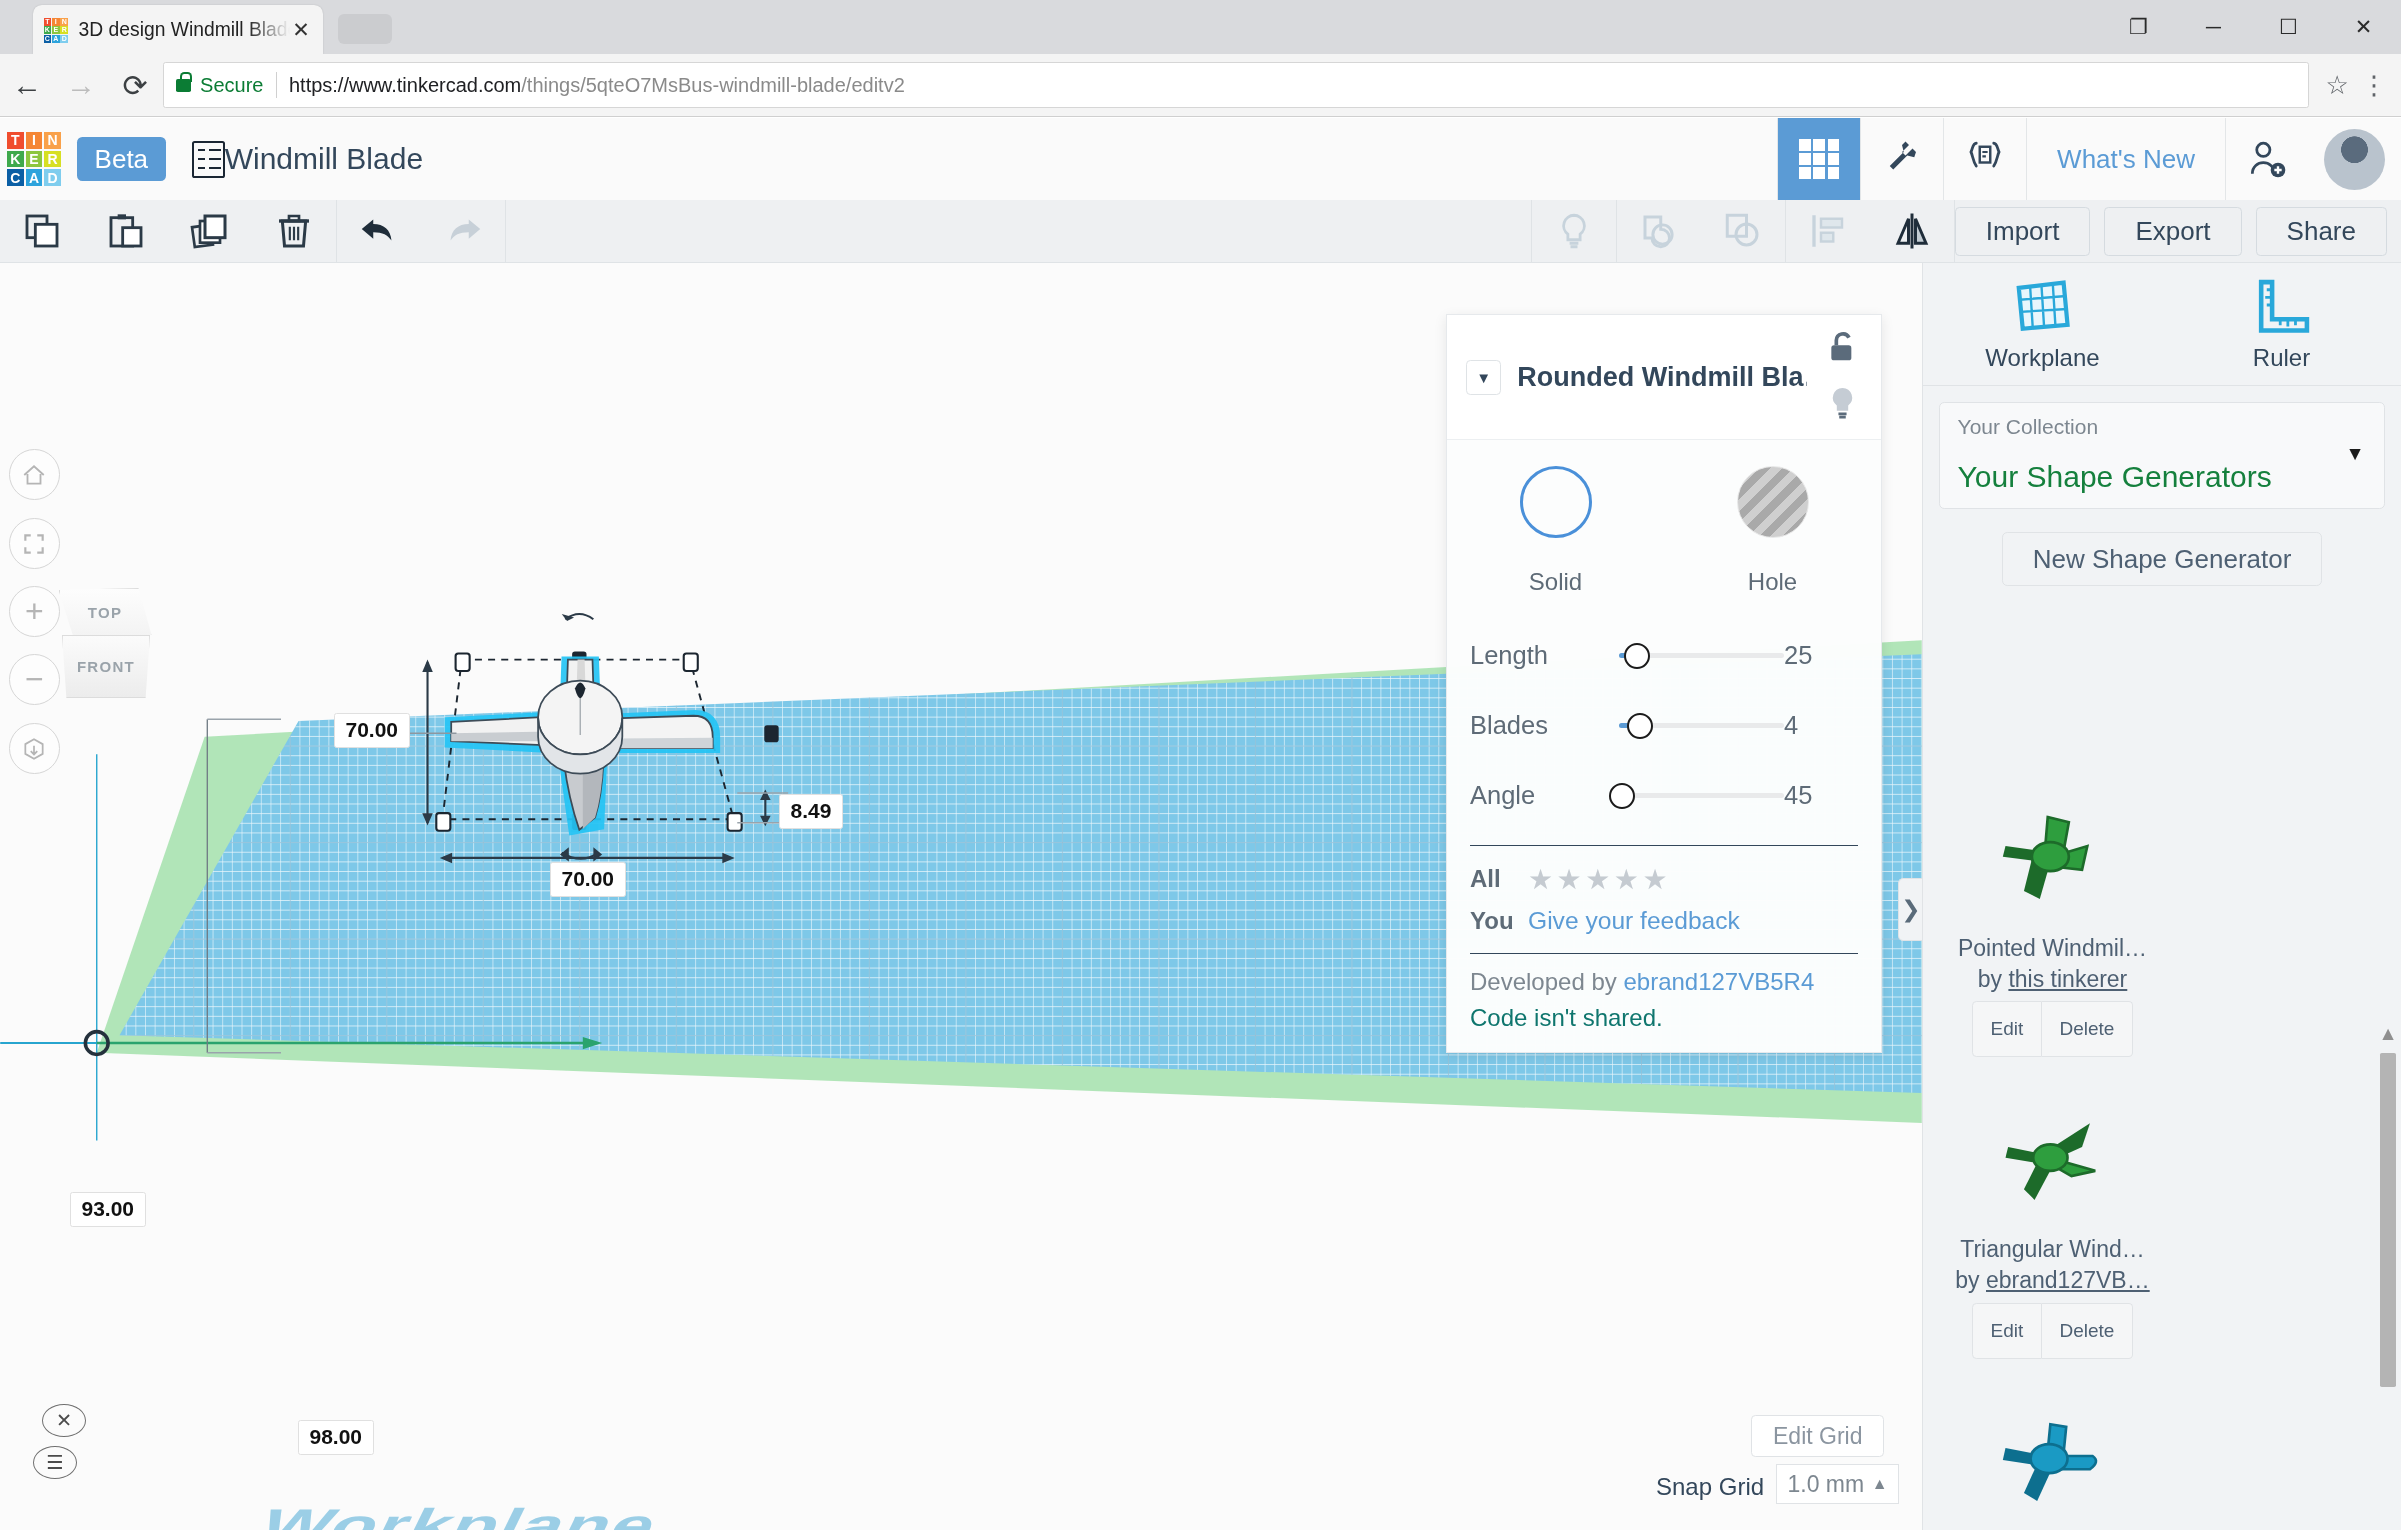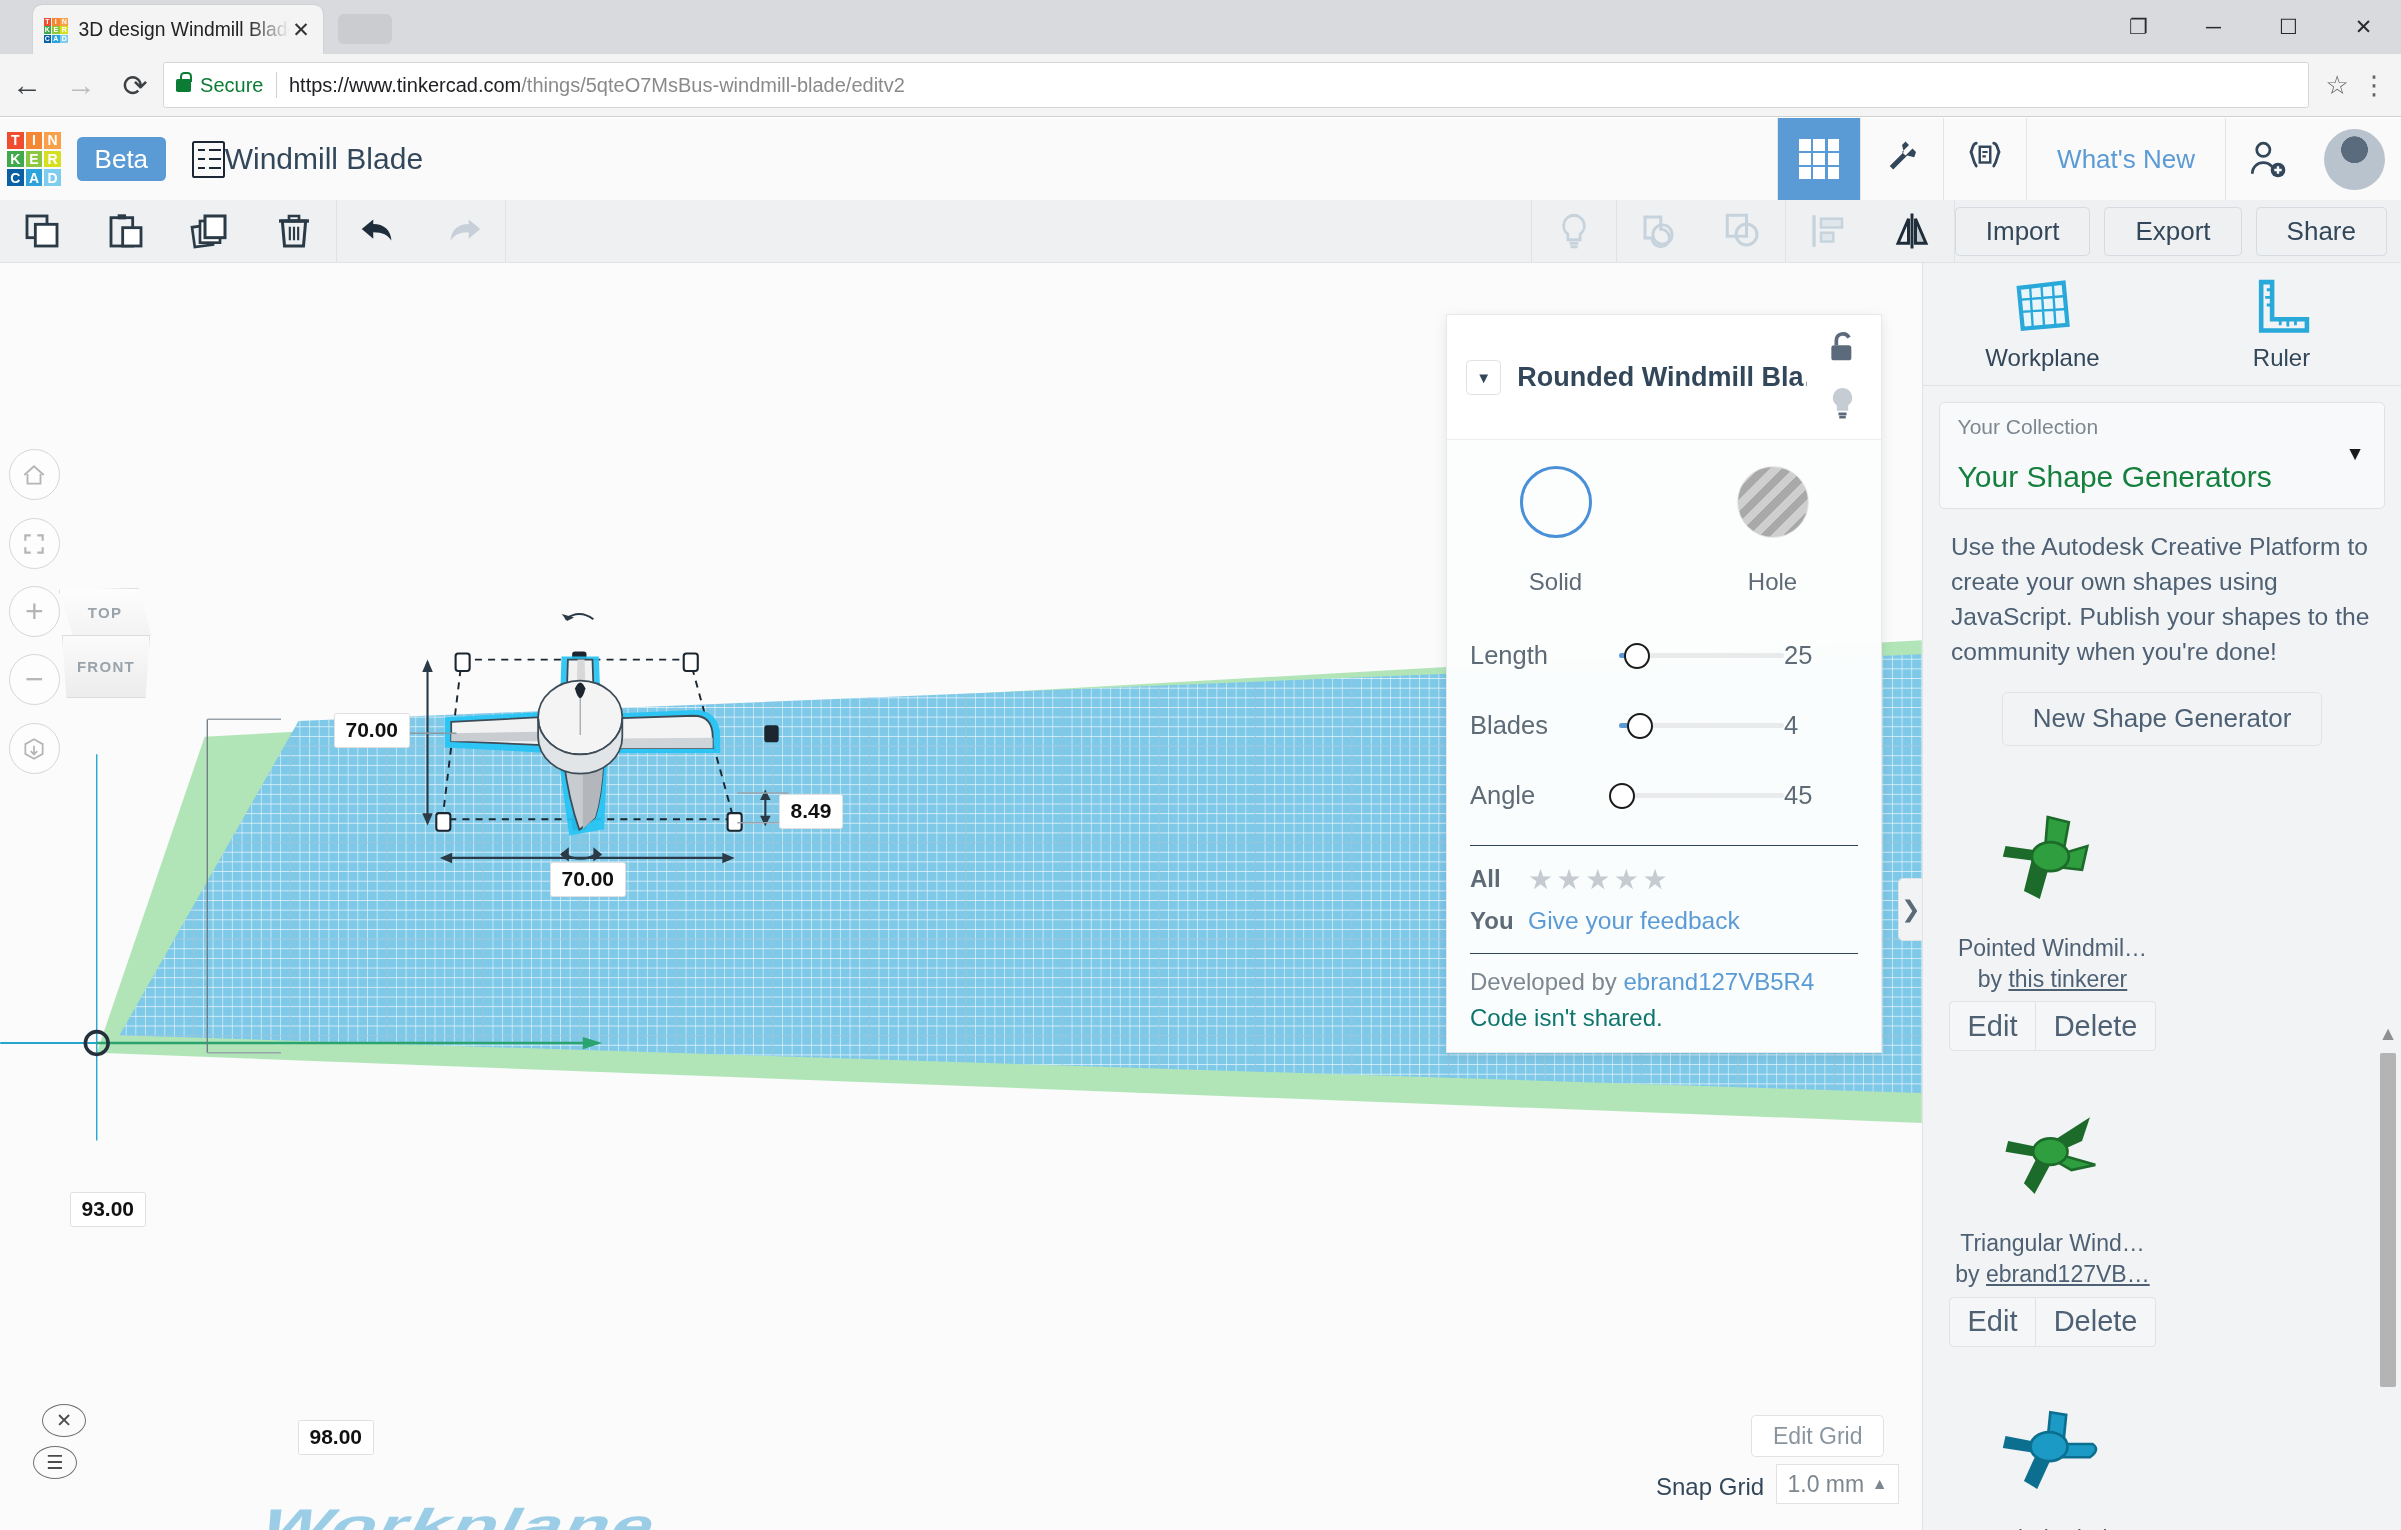"Use the Autodesk Creative Platform" div.sb-desc { html: <div>Use the Autodesk Creative Platform to create your own shapes using JavaScript. Publish your shapes to the community when you're done!</div> -> none }
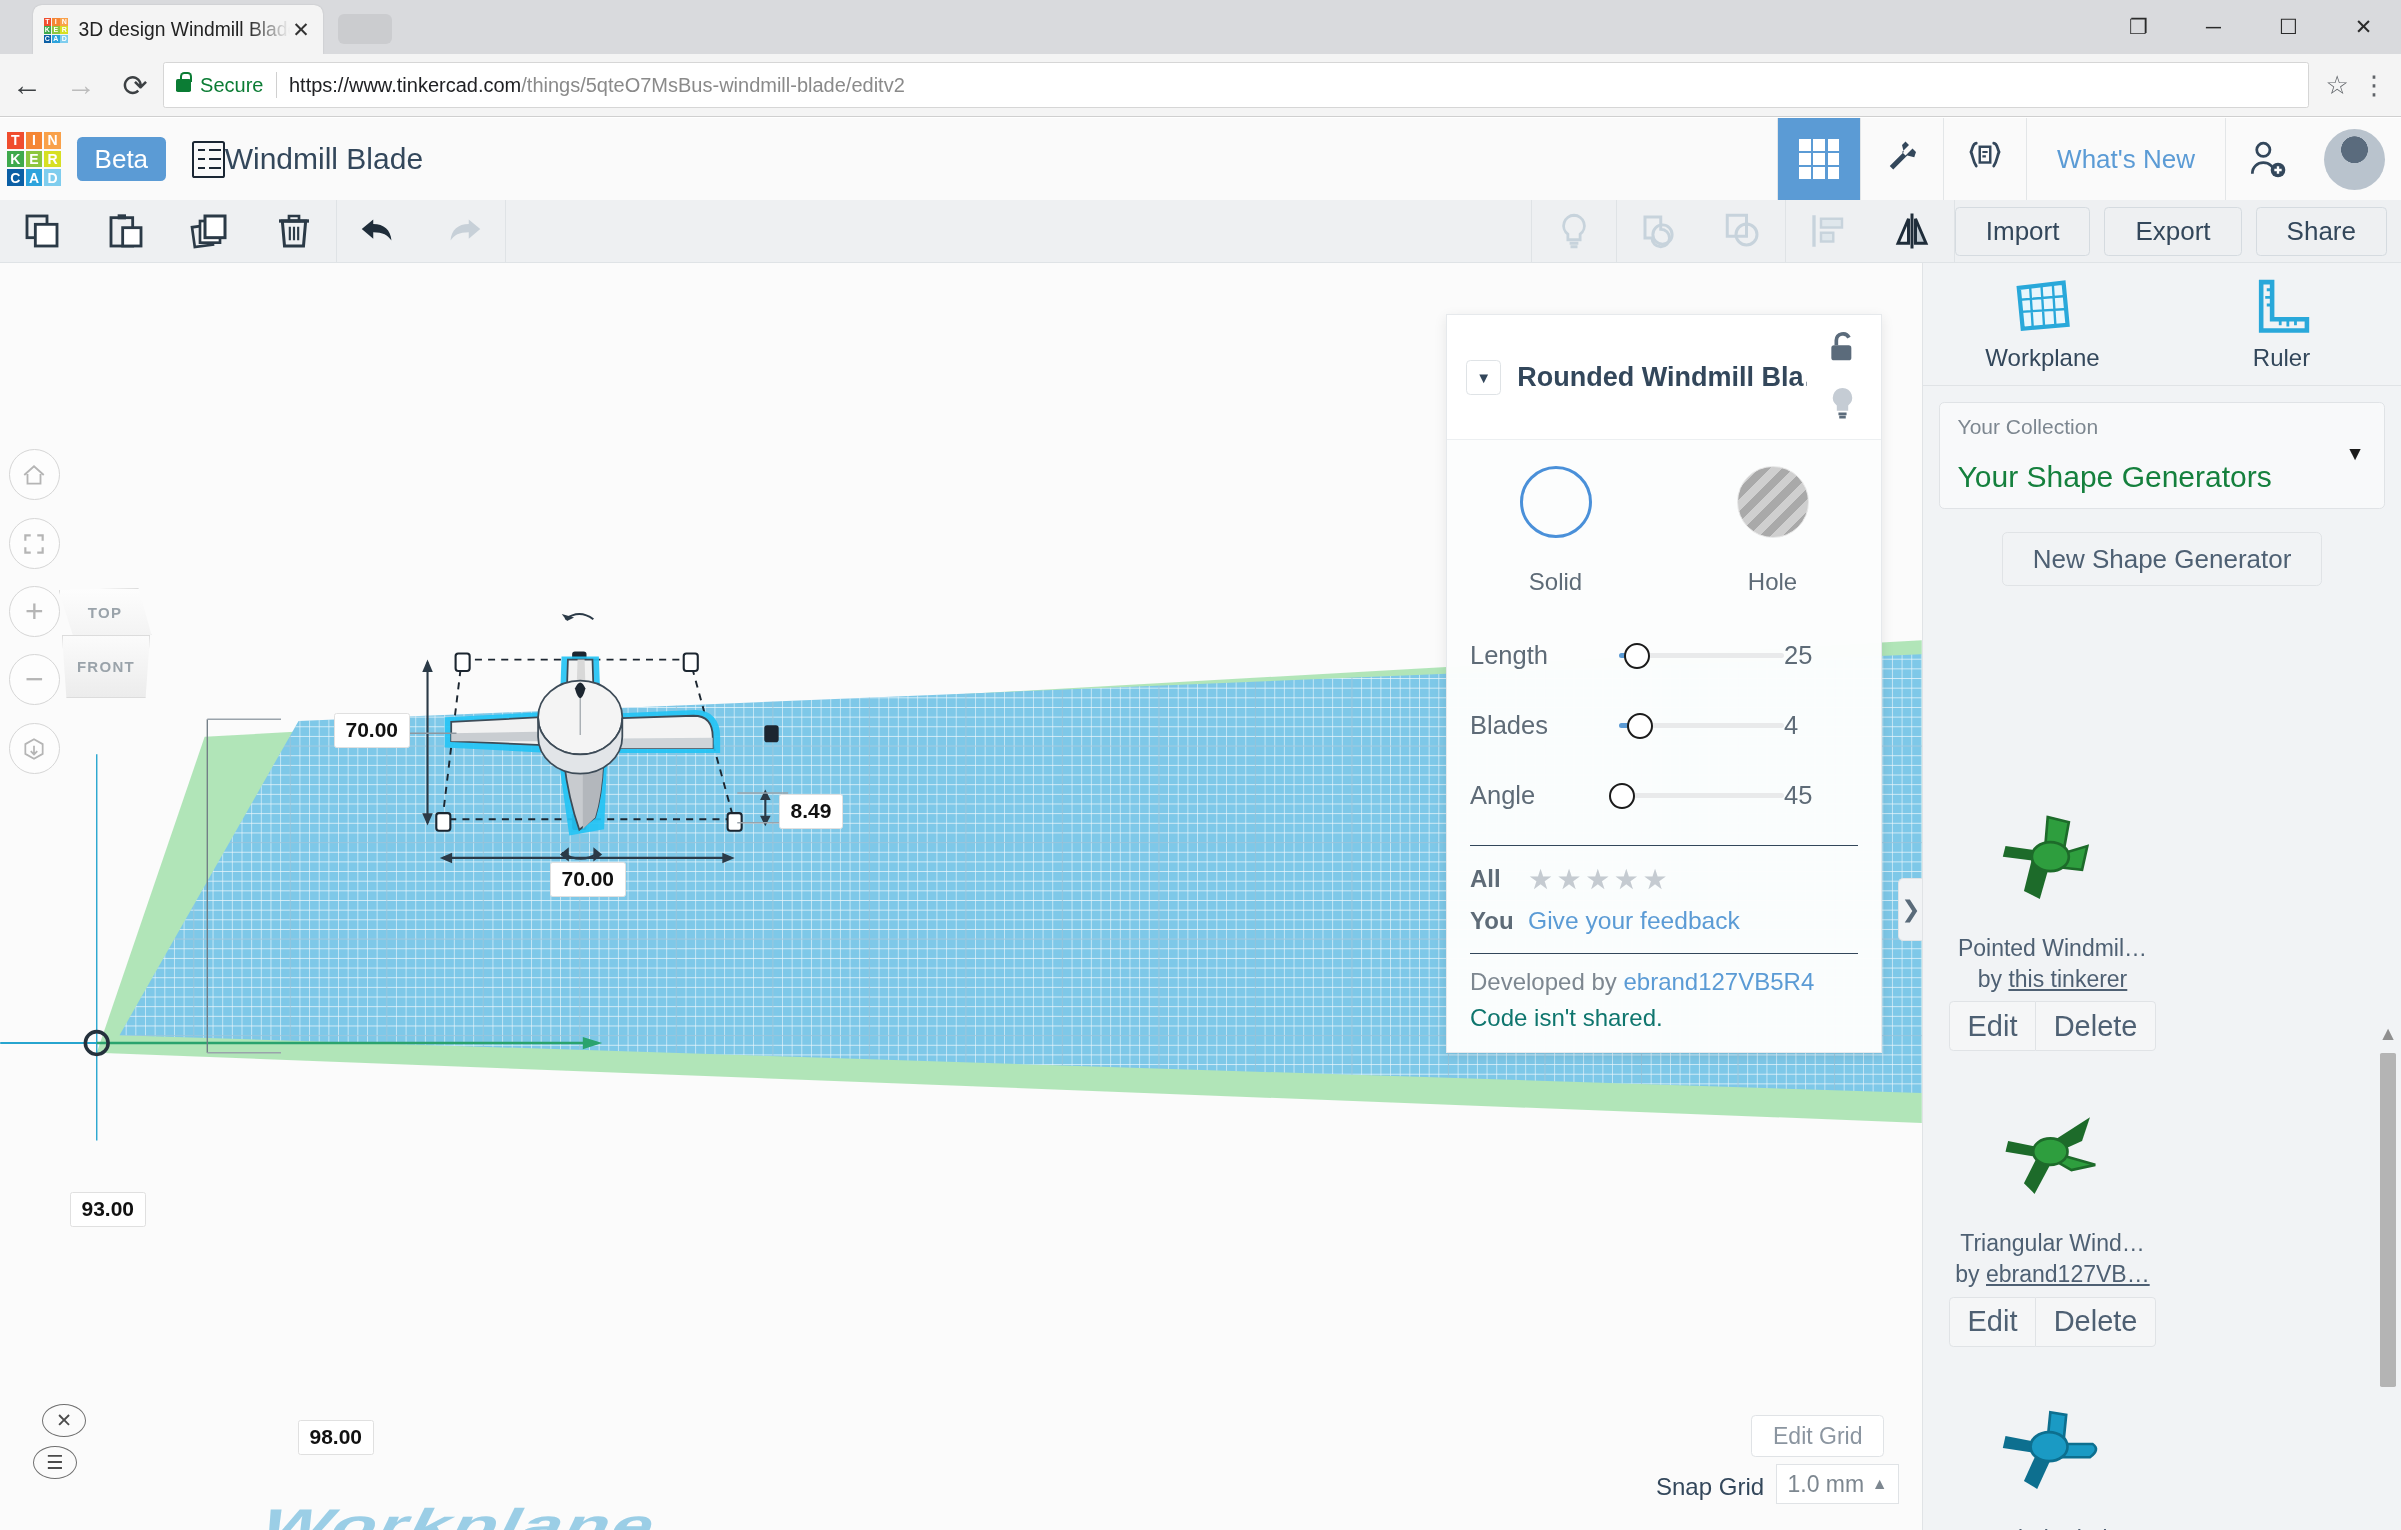"Edit" .mini-btn { font-size: 29px -> 19px; height: 50px -> 56px }
